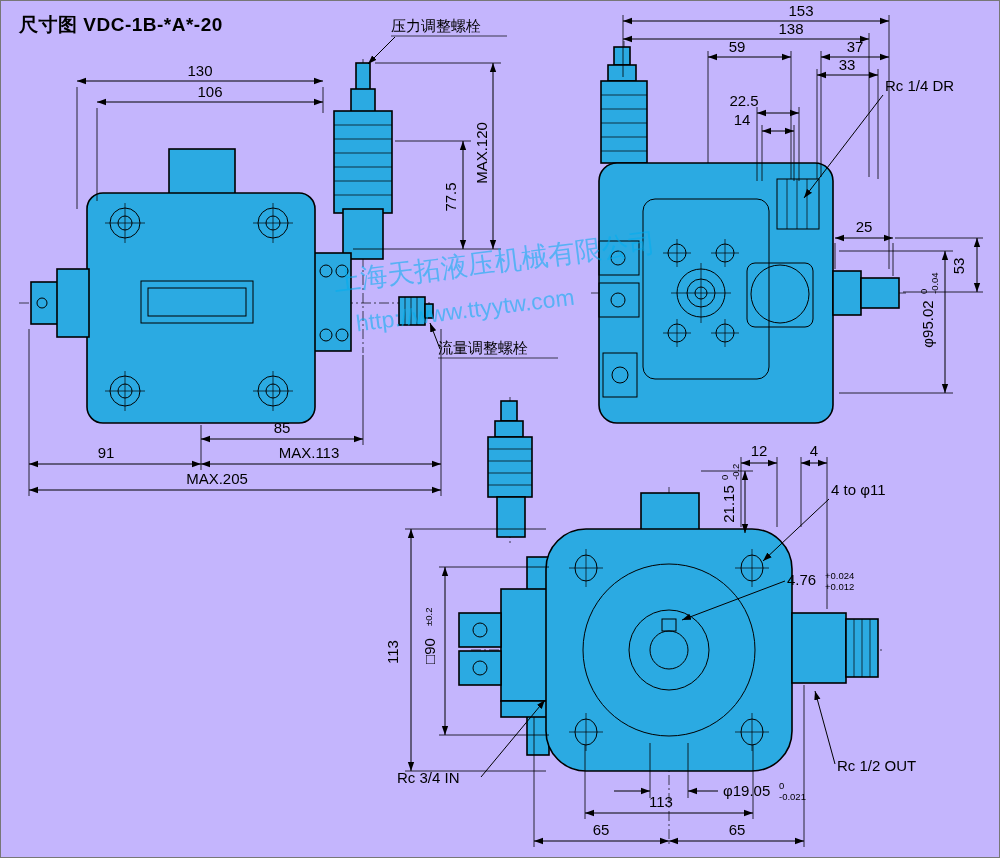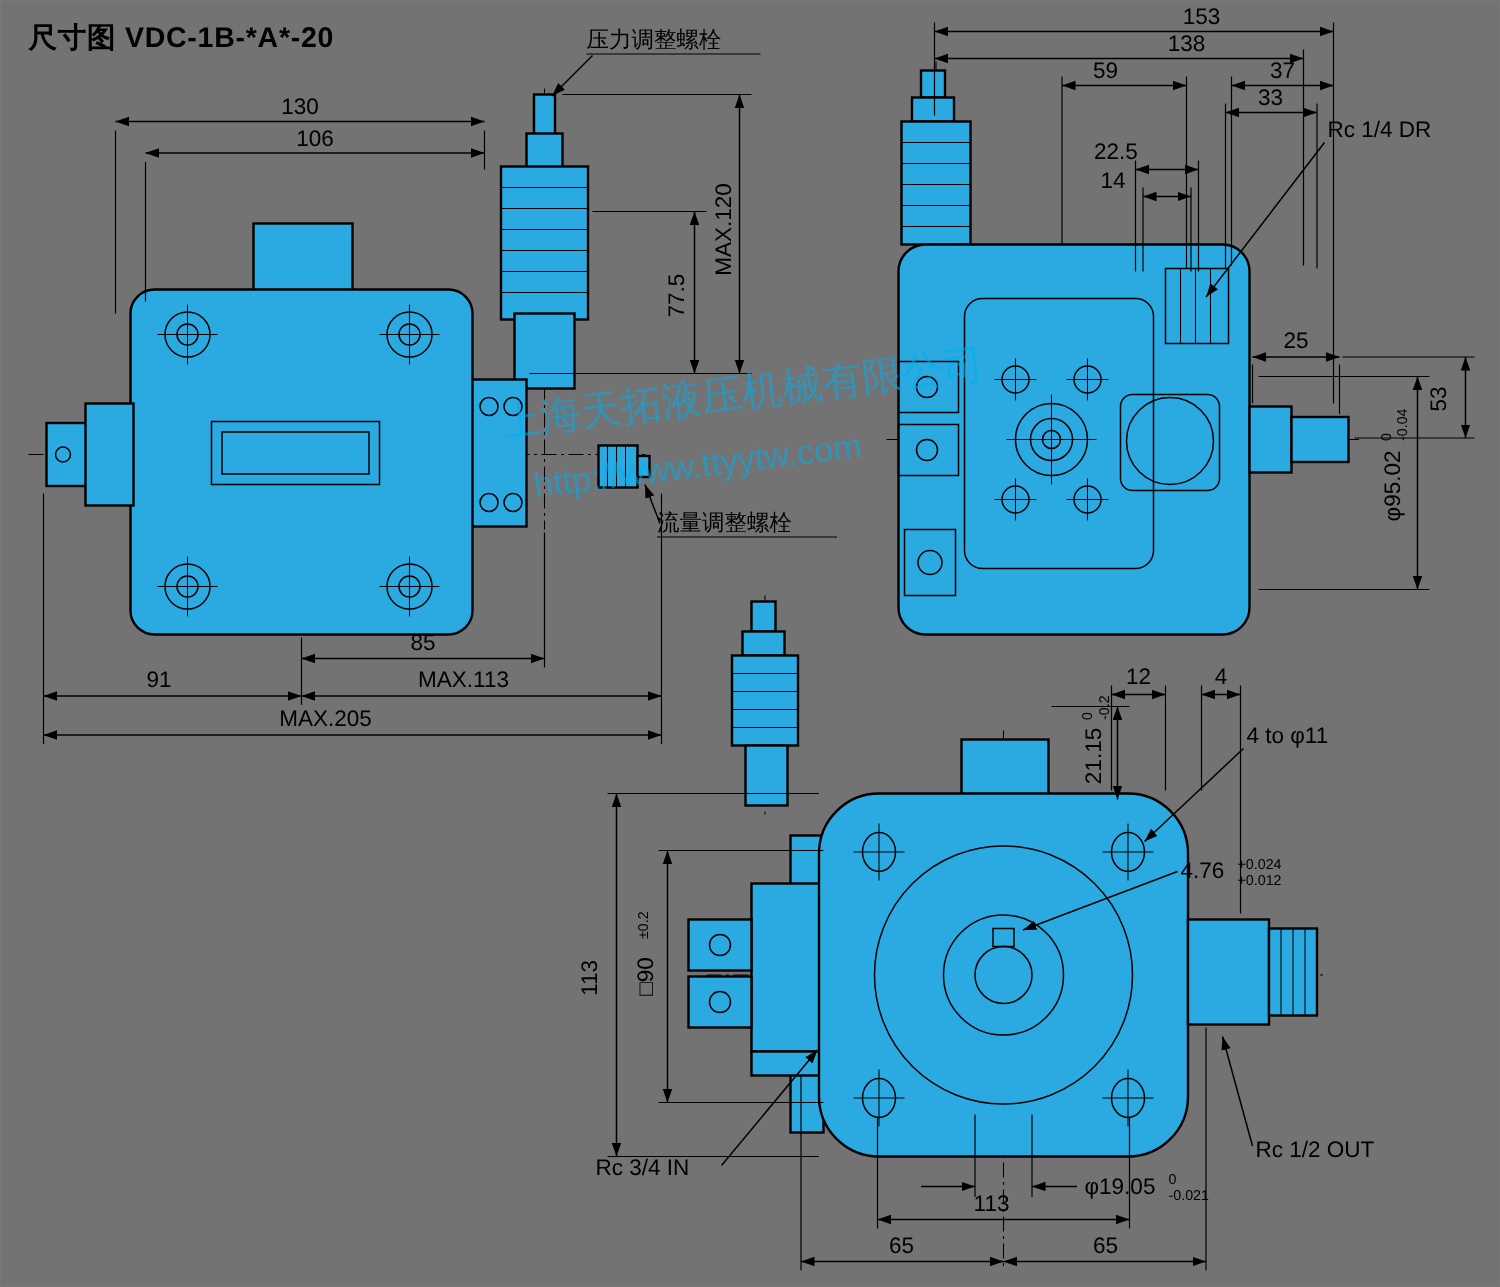"尺寸图 VDC-1B-*A*-20" #stage { background: #737373 -> #c4b5fd }
